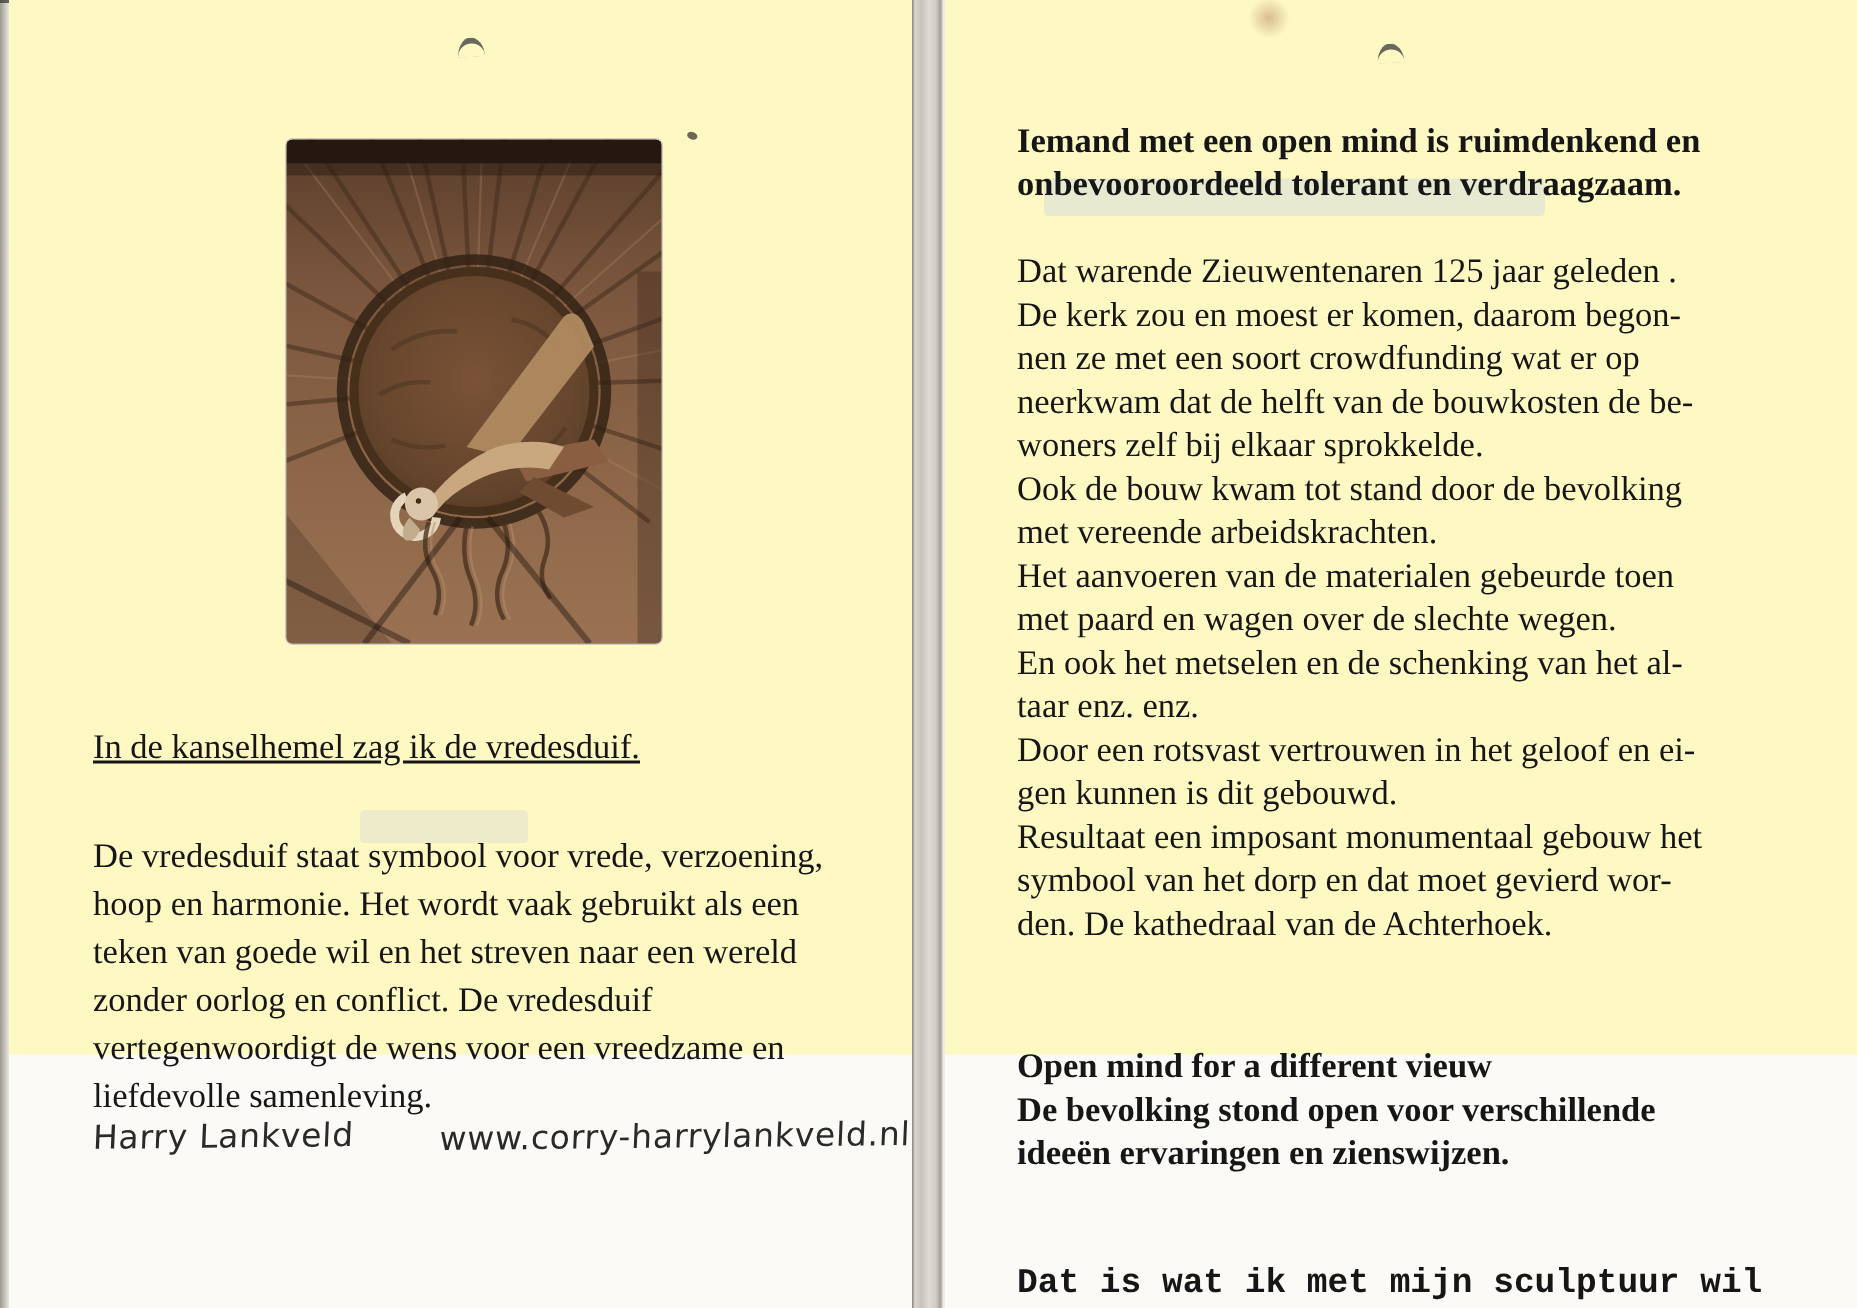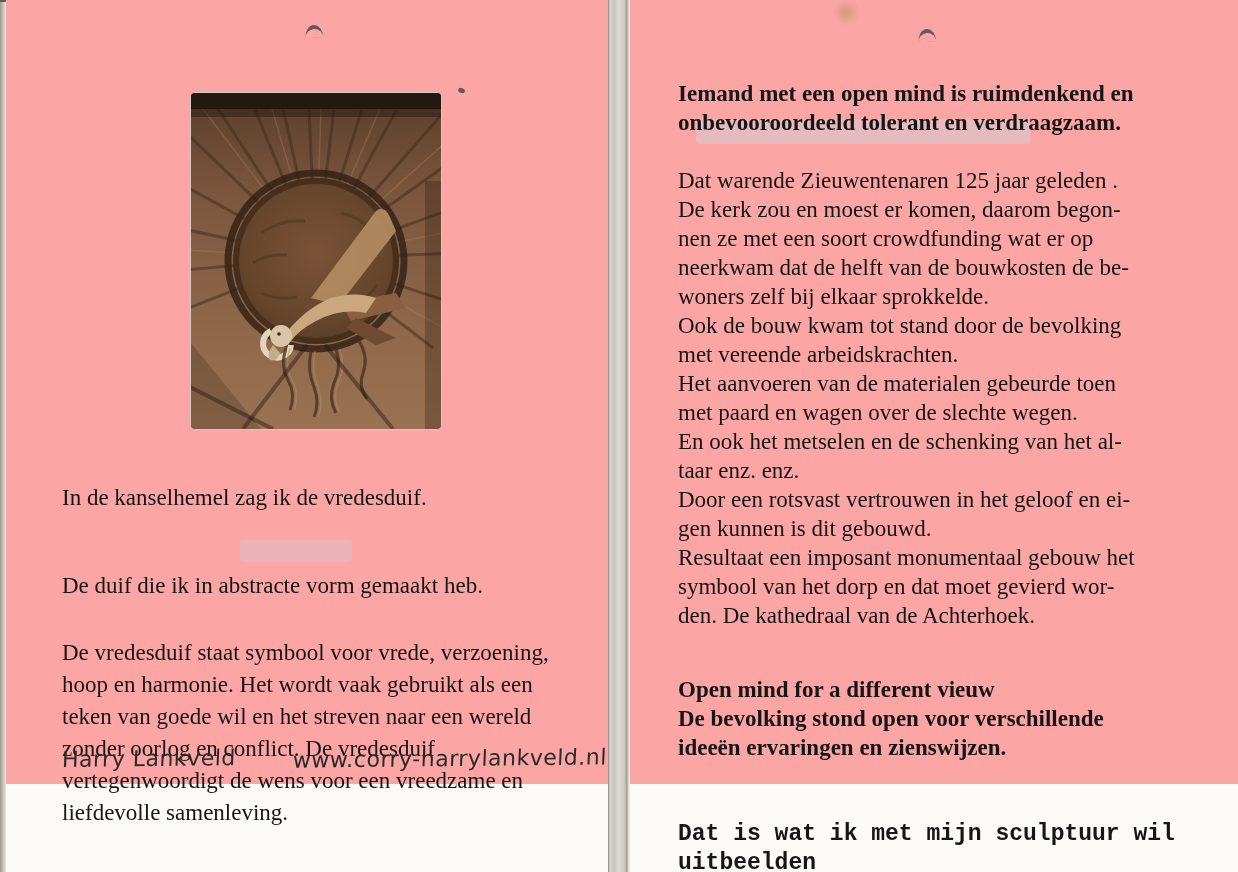"Iemand met een open mind" .page { background: #fca5a5 -> #fef9c3; height: 784px -> 703px }
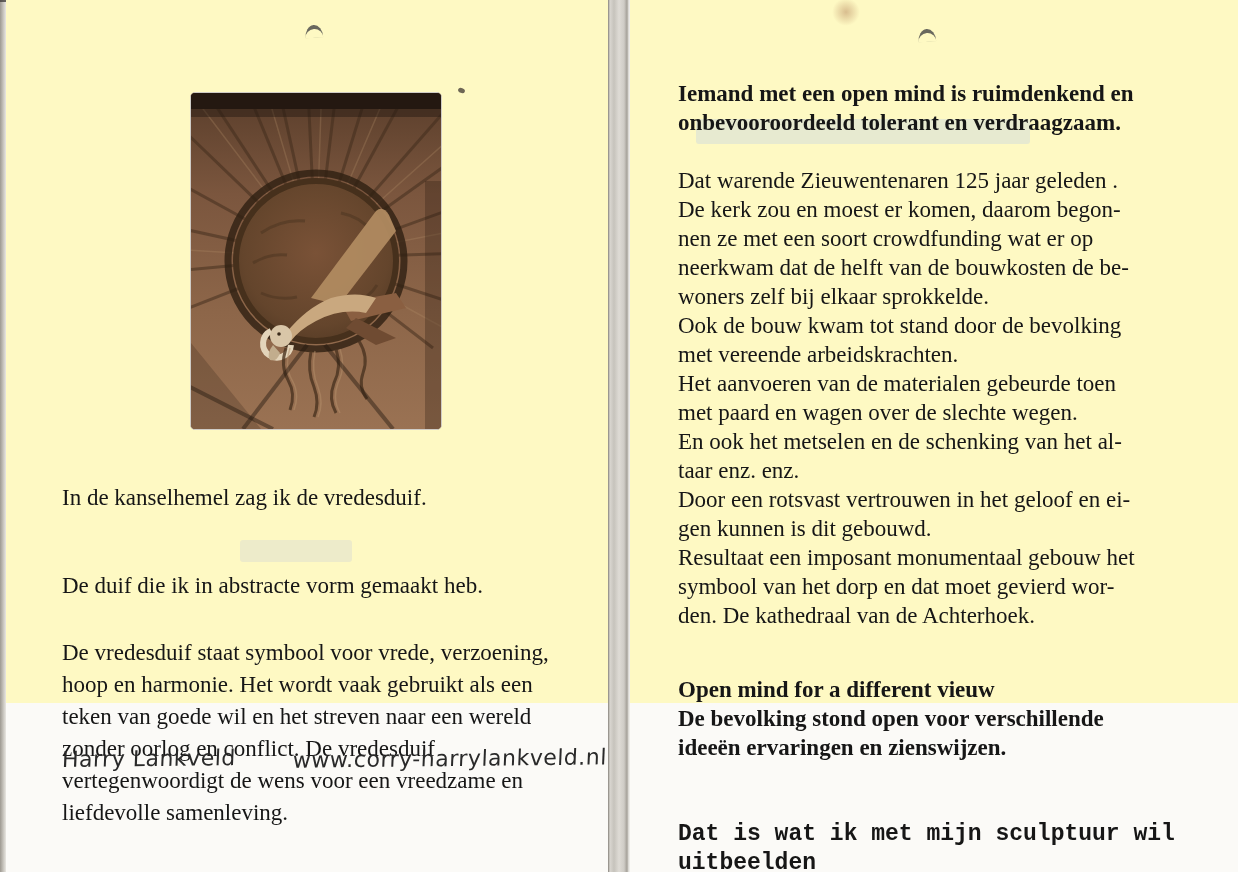"In de kanselhemel zag ik" .left-text .p1 { margin-bottom: 24px -> 9px; text-decoration: none -> underline }
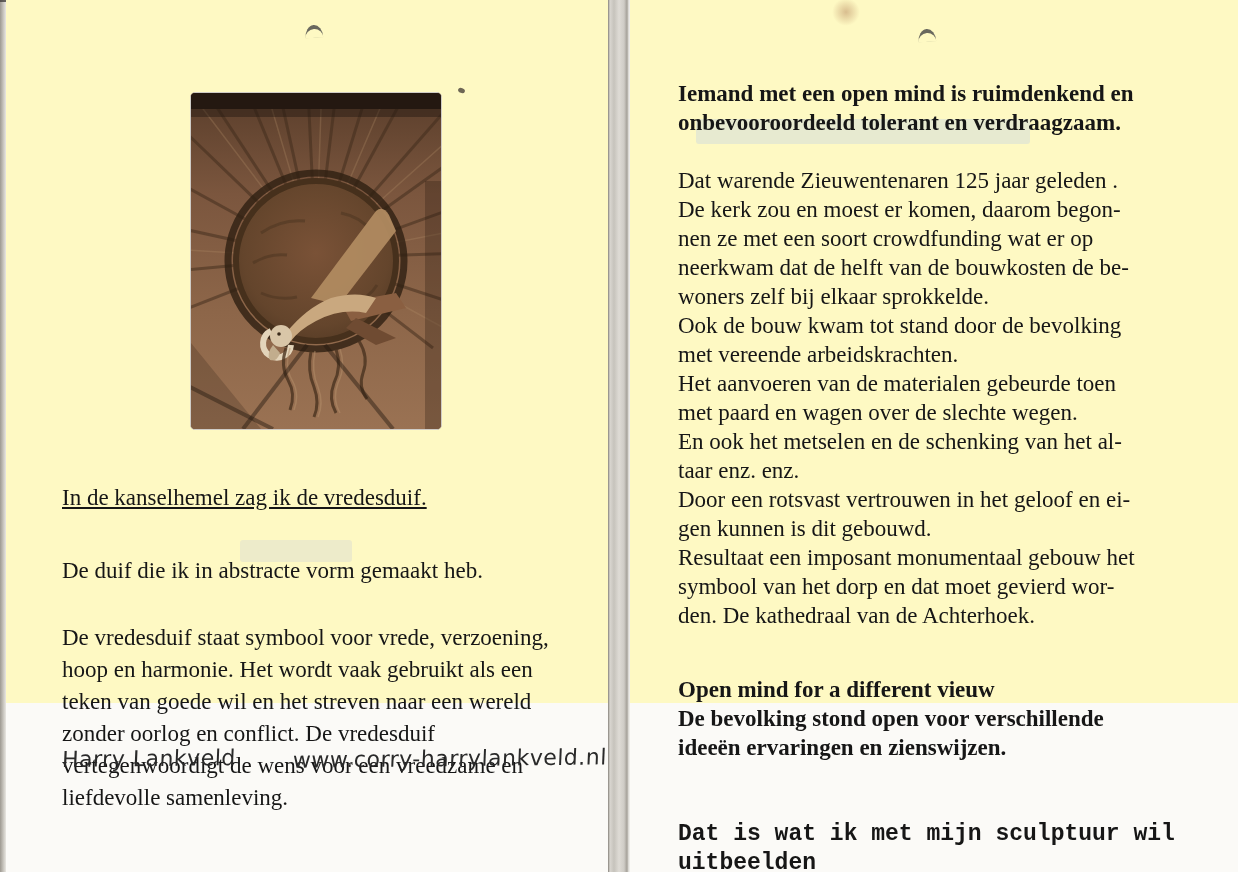"De duif die ik in" p.p2 { html: <p>De duif die ik in abstracte vorm gemaakt heb.</p> -> none }
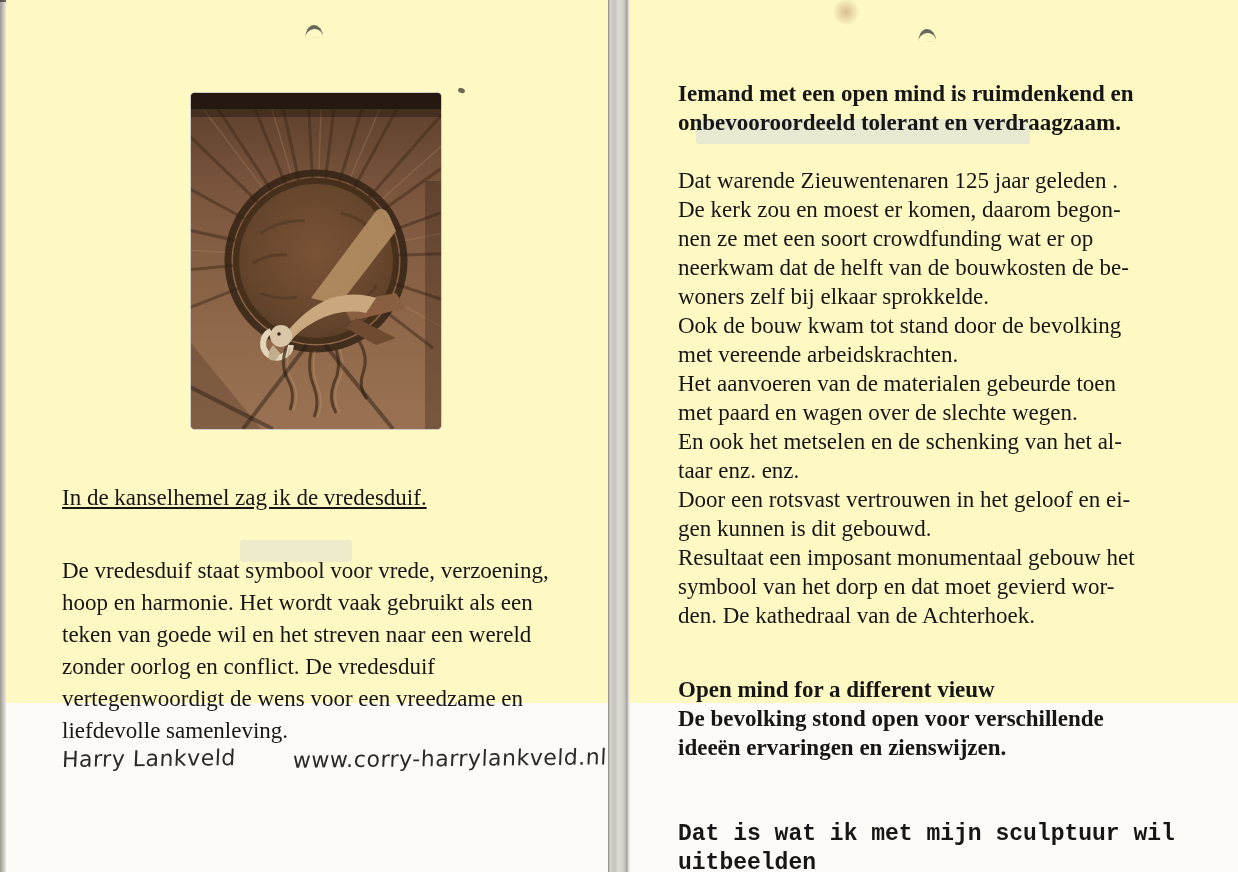"Open mind for a different" .right-text .subheading { margin-top: 16px -> 37px }
